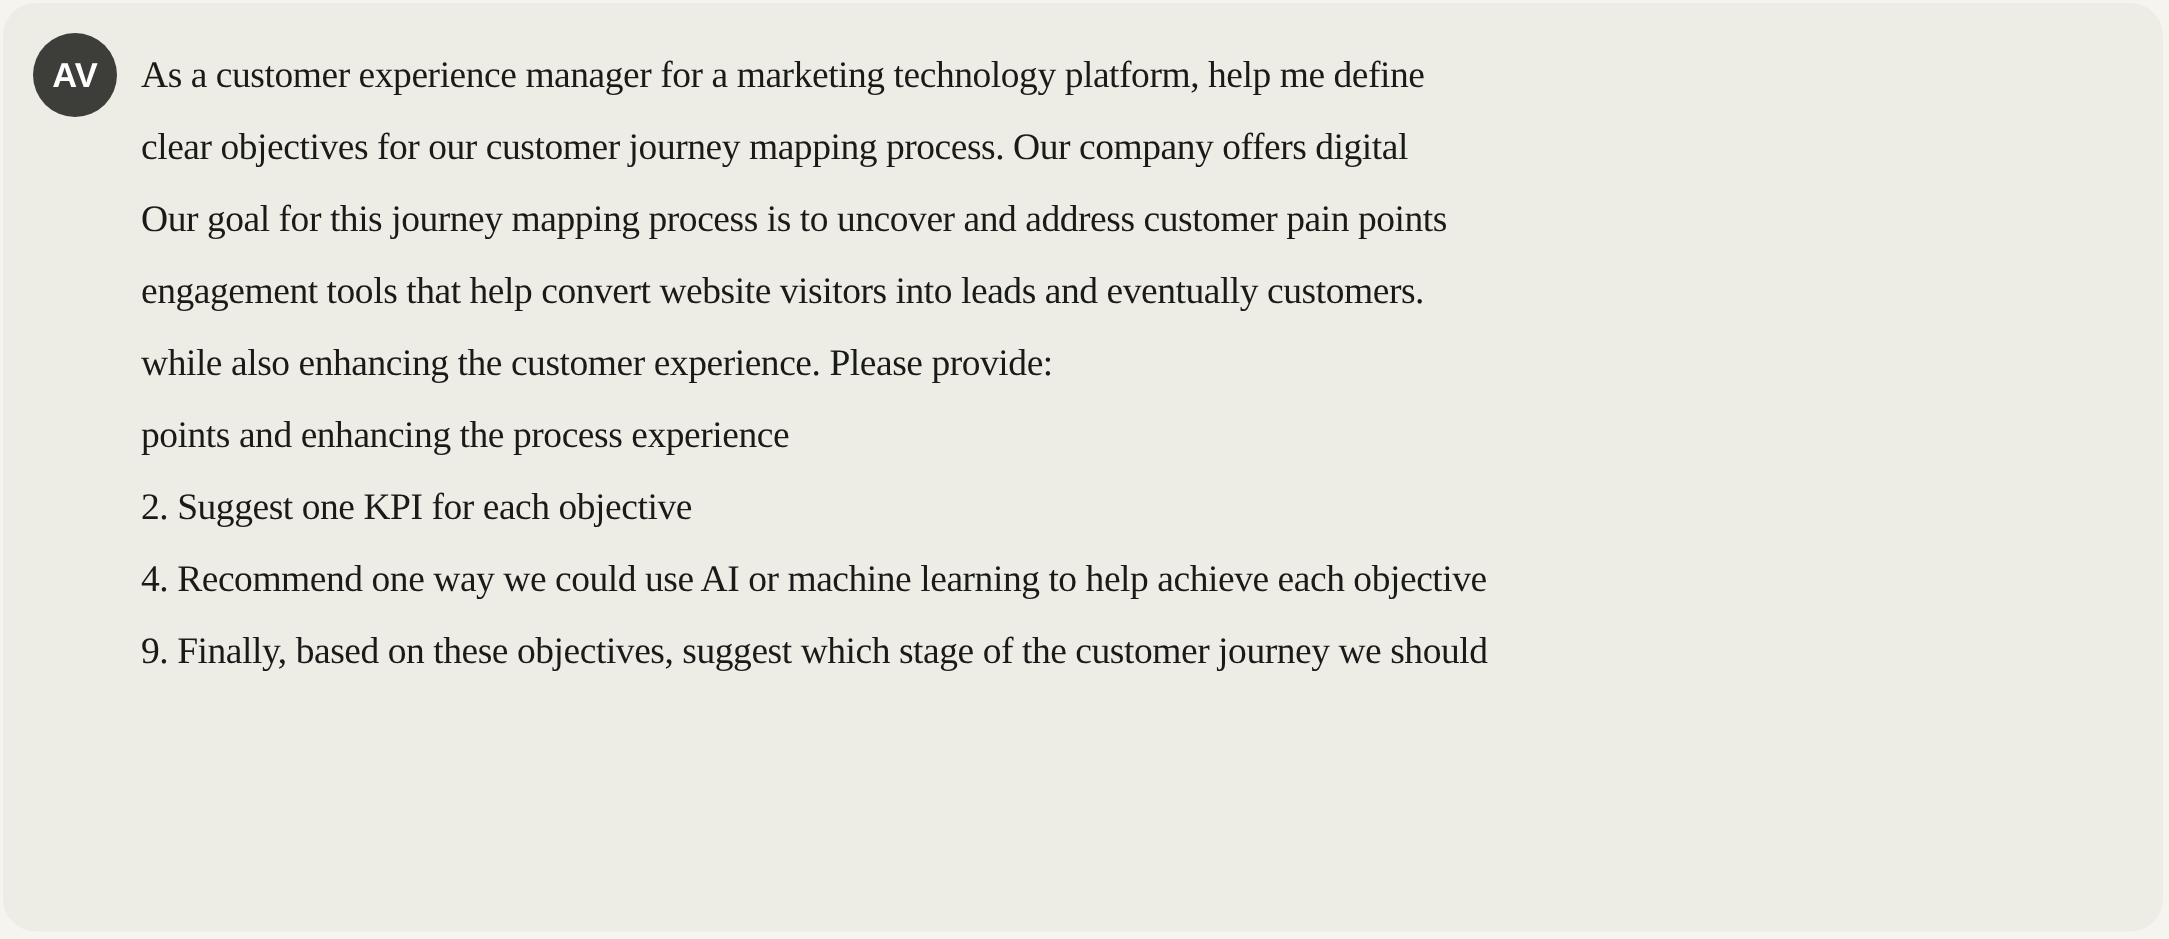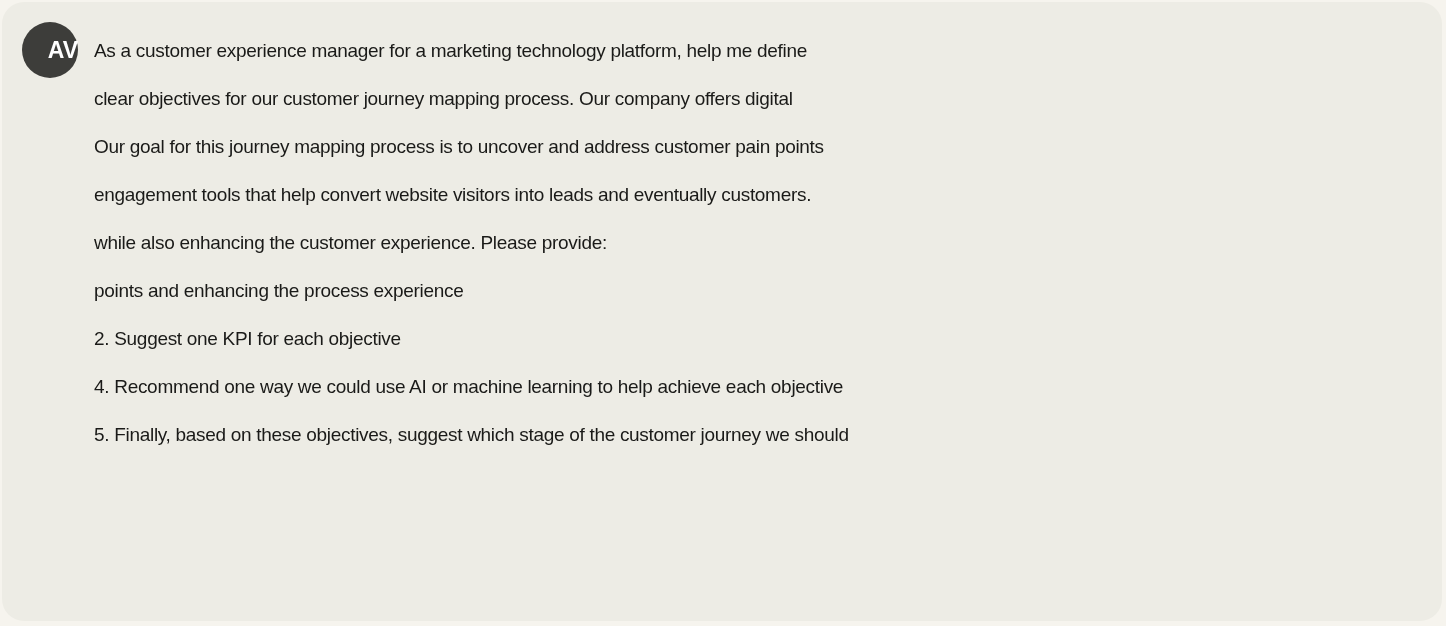"AV" .avatar { justify-content: flex-end -> center }
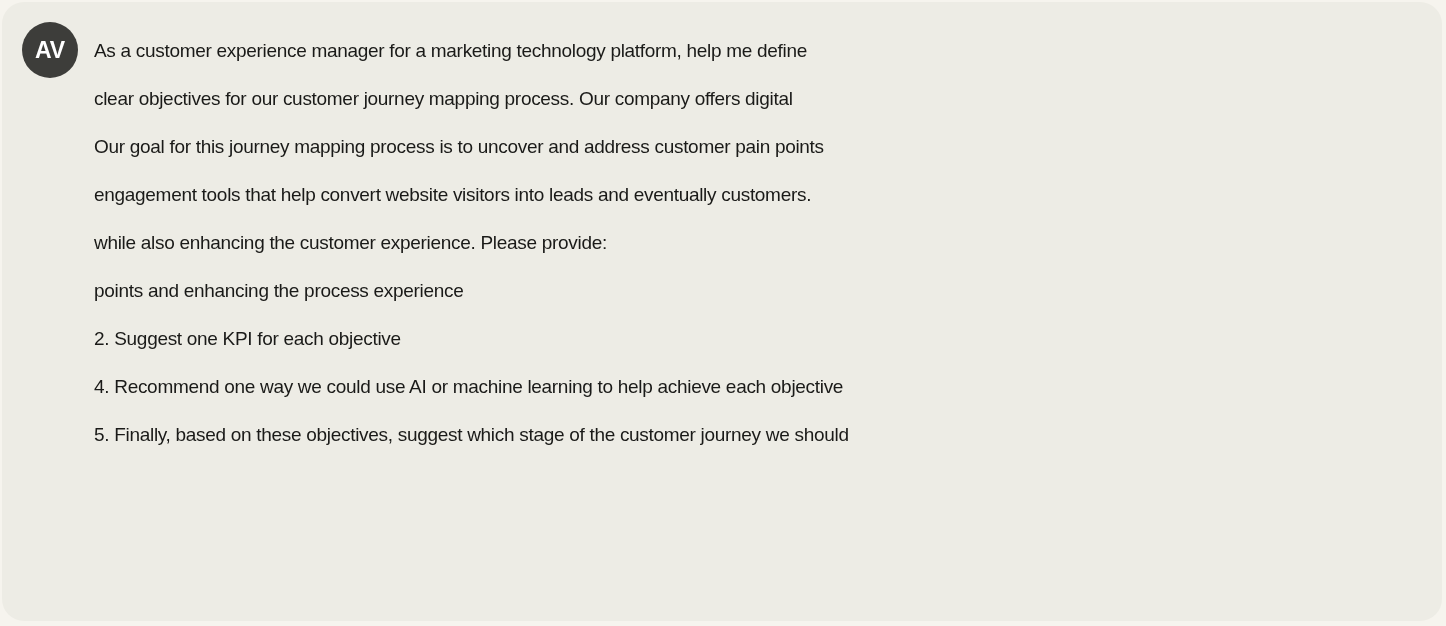"As a customer experience manager" .message { font-family: Liberation Sans, sans-serif -> Liberation Serif, serif; font-size: 19px -> 25px }
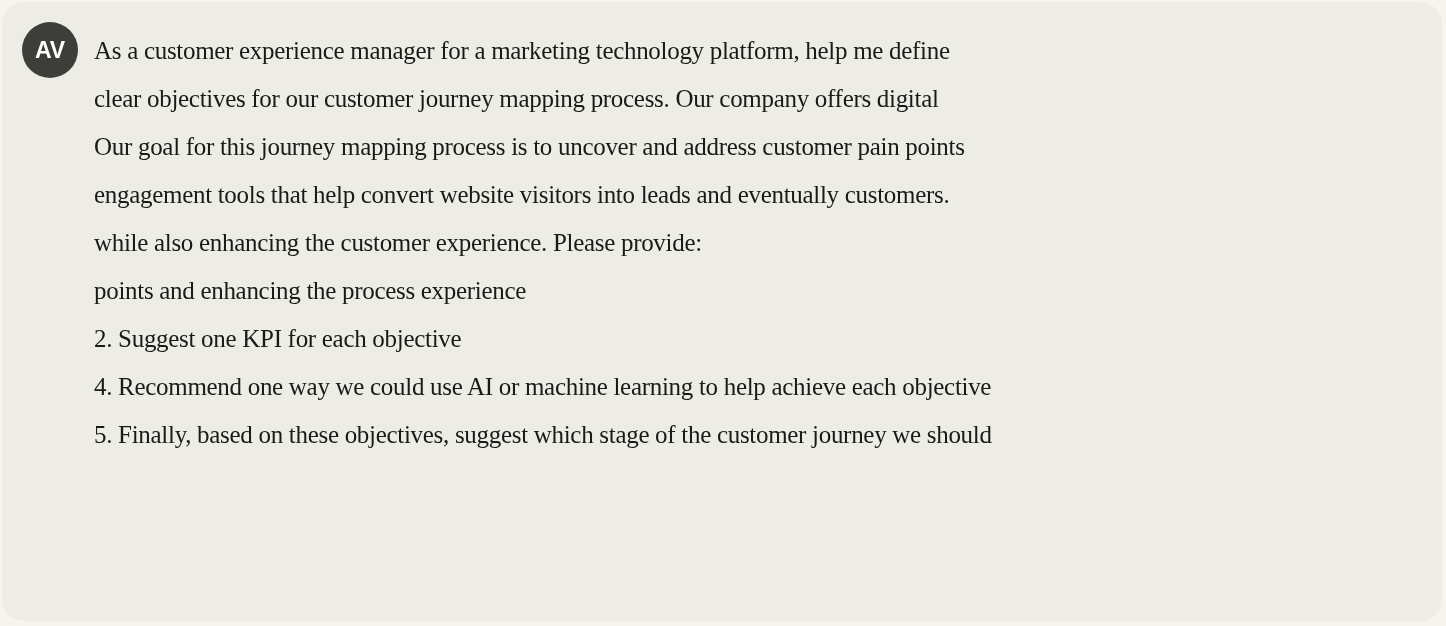"5. Finally, based on these" span.line { text: 5 -> 9 }
